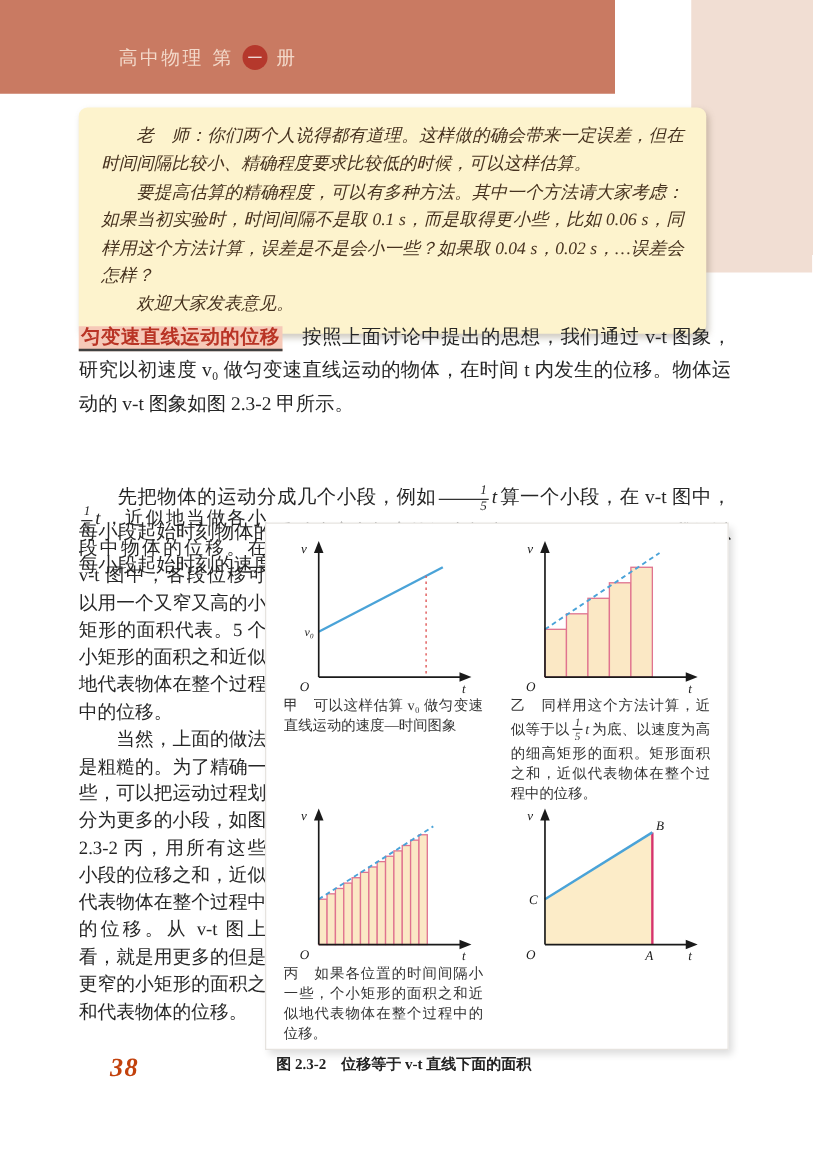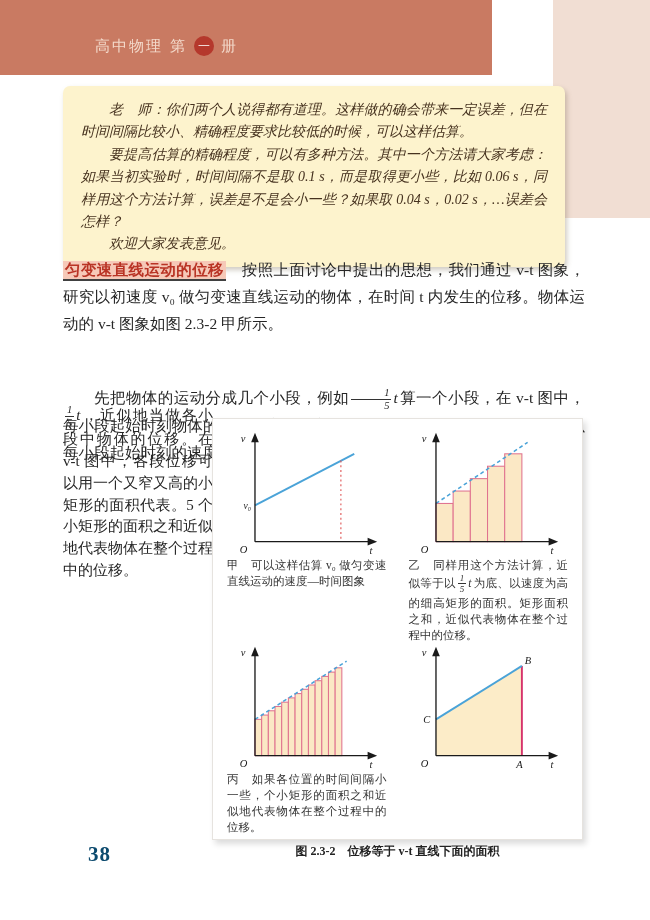"当然，上面的做法是粗糙的。为了精确一些，可以把运动过程划分为更多的小段，如图" p { html: none -> <p>当然，上面的做法是粗糙的。为了精确一些，可以把运动过程划分为更多的小段，如图 2.3-2 丙，用所有这些小段的位移之和，近似代表物体在整个过程中的位移。从 v-t 图上看，就是用更多的但是更窄的小矩形的面积之和代表物体的位移。</p> }
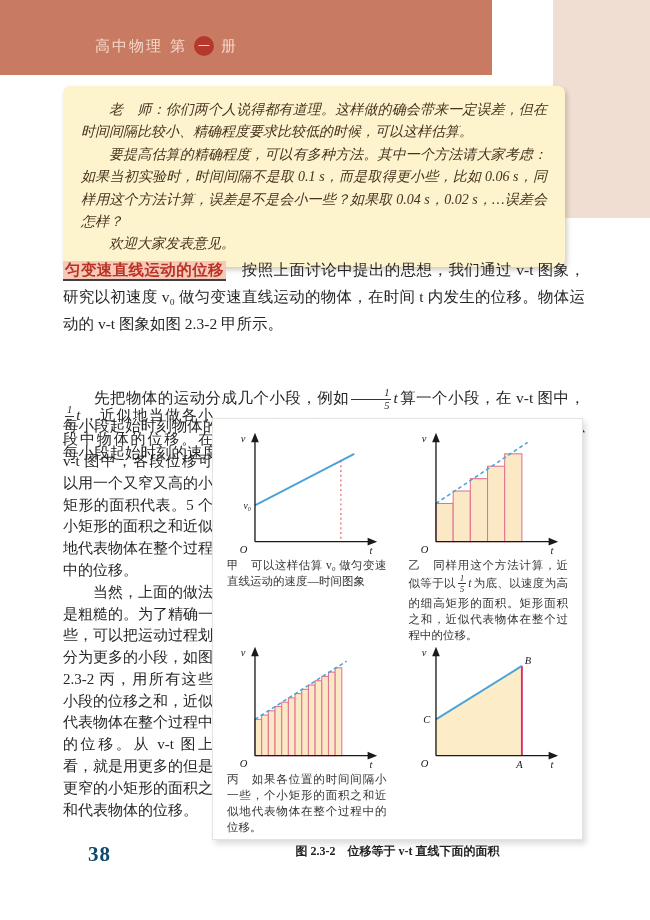"38" .page-num { color: #0c4a6e -> #c2410c; font-style: none -> italic }
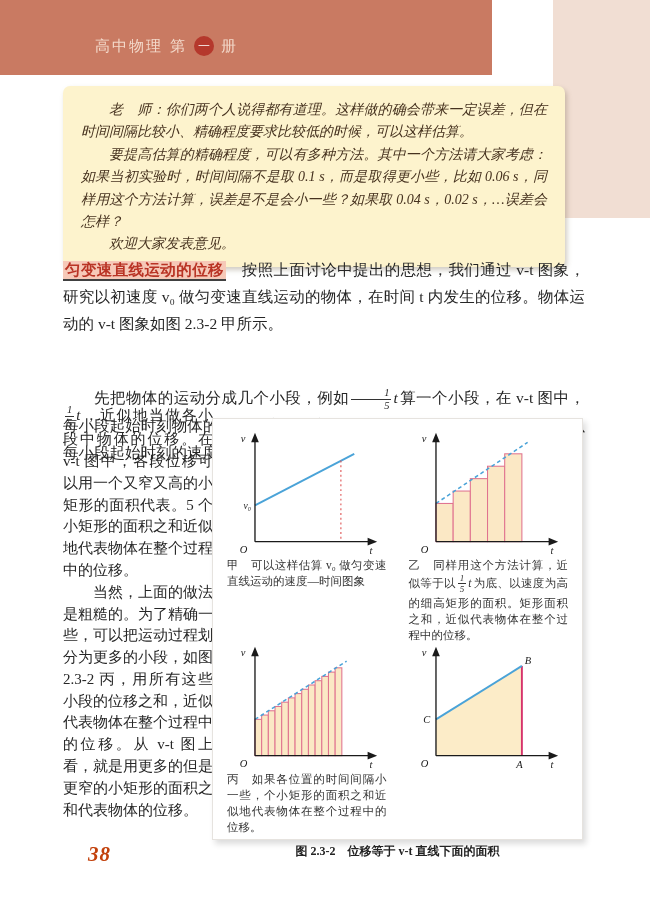"图 2.3-2 位移等于 v-t 直线下面的面积" .figcaption { text-align: center -> left }
